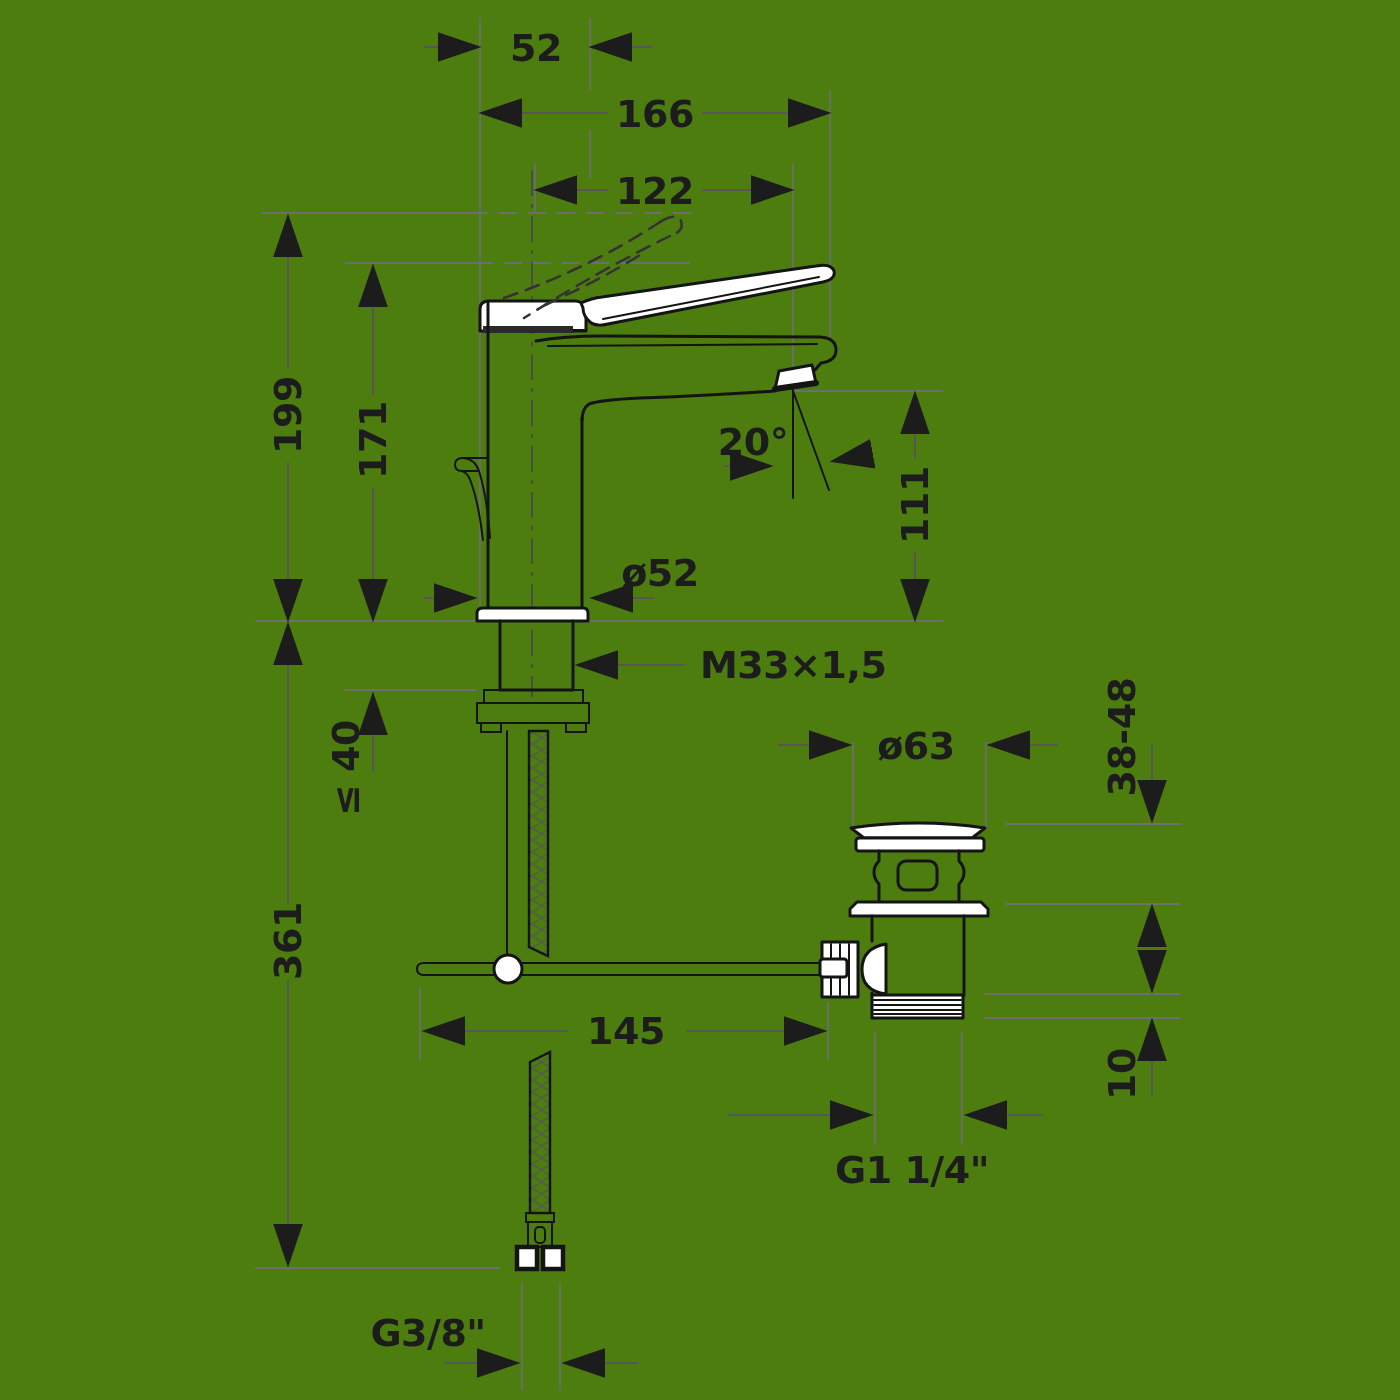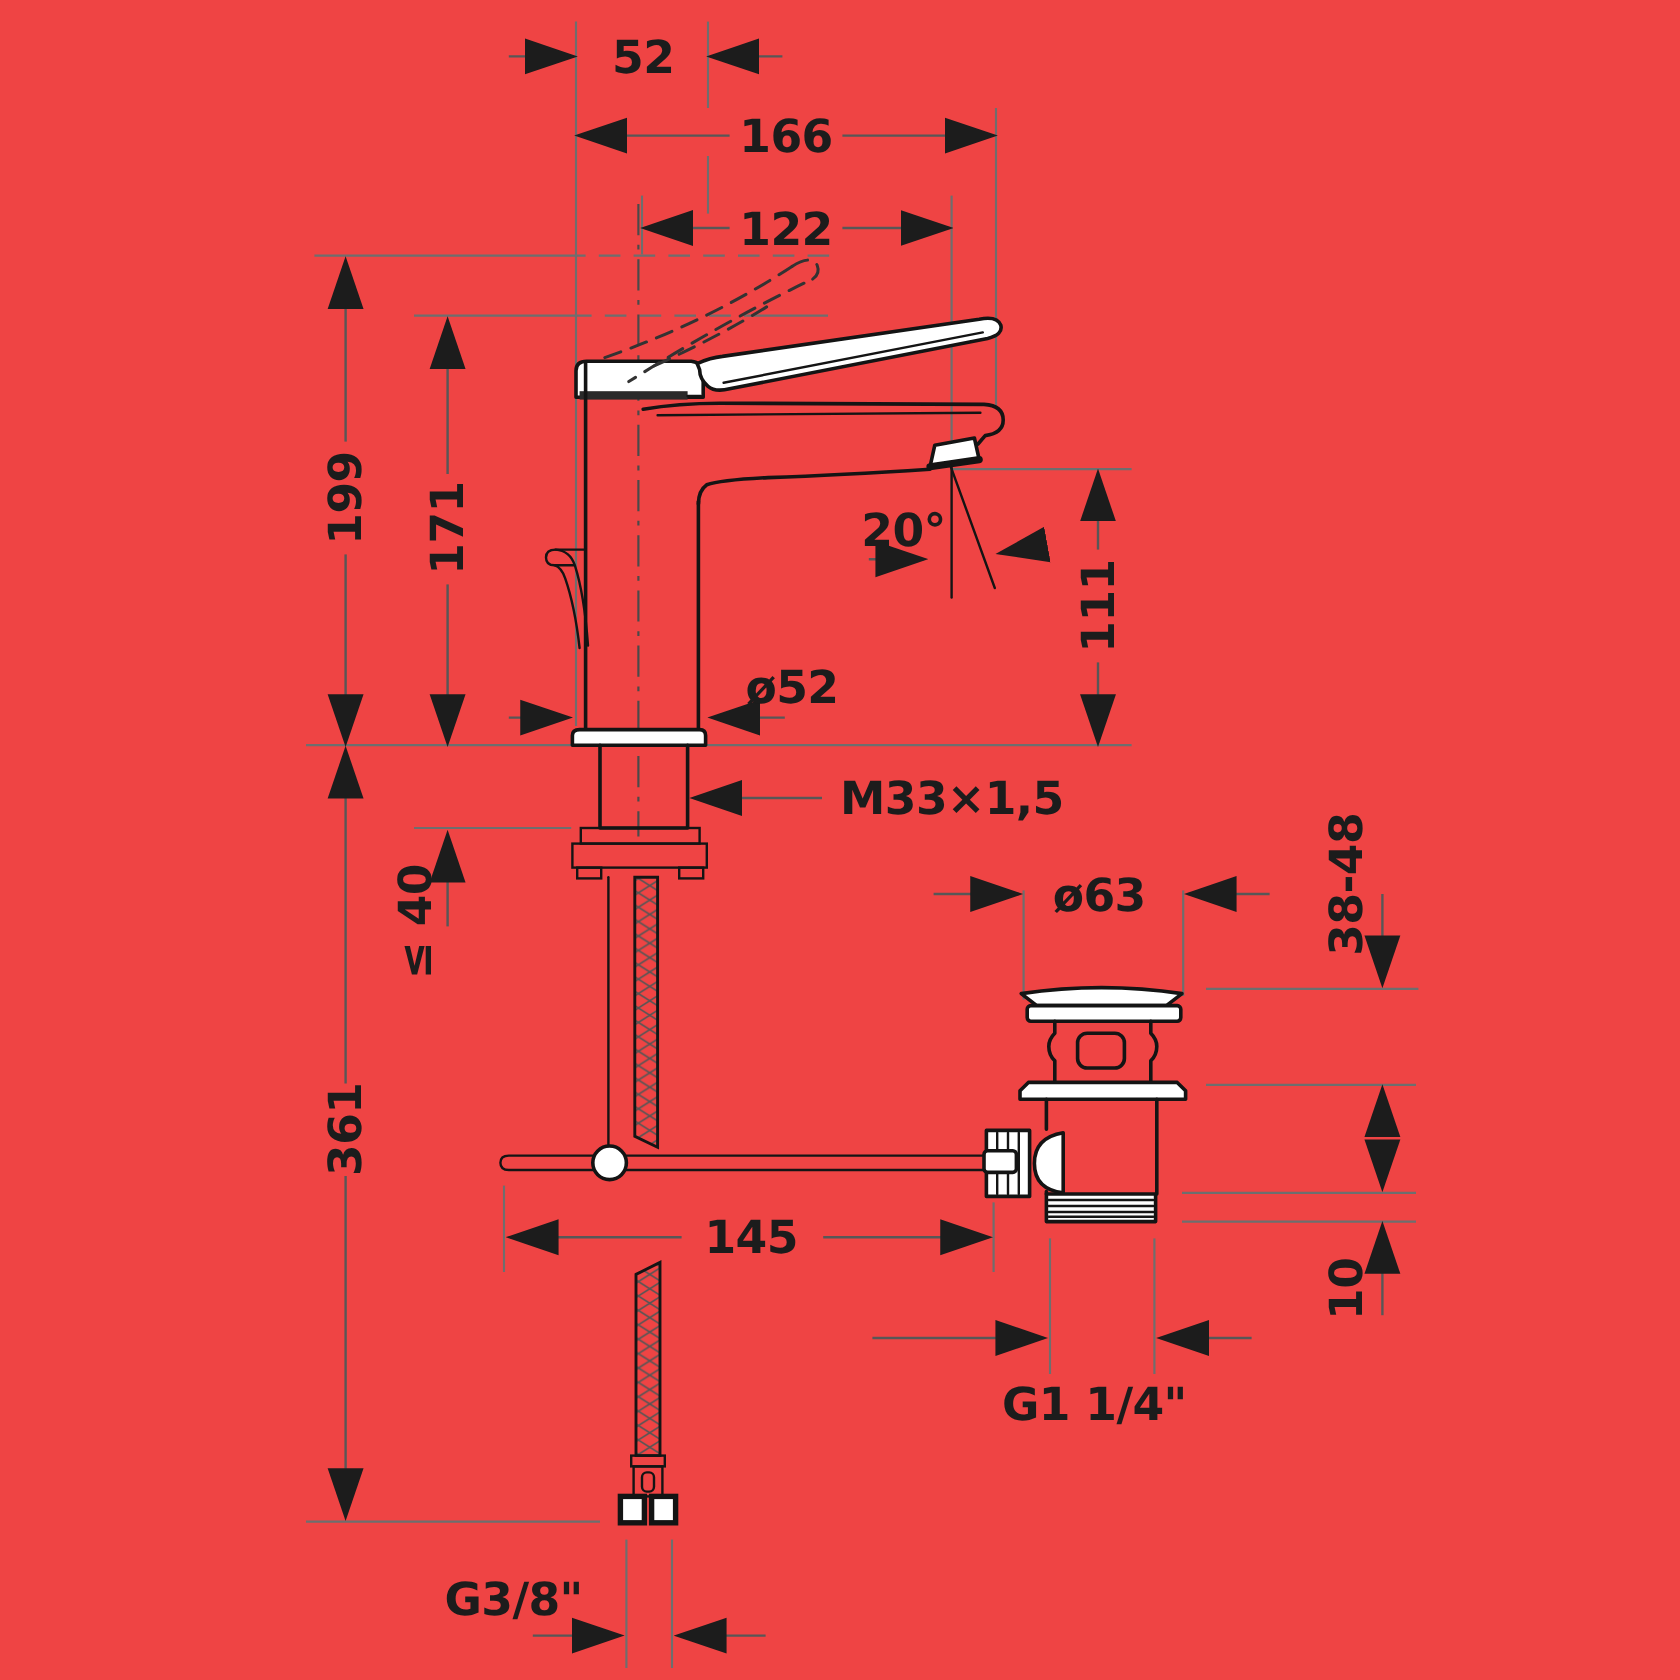"52" .stage { background: #ef4444 -> #4d7c0f }
